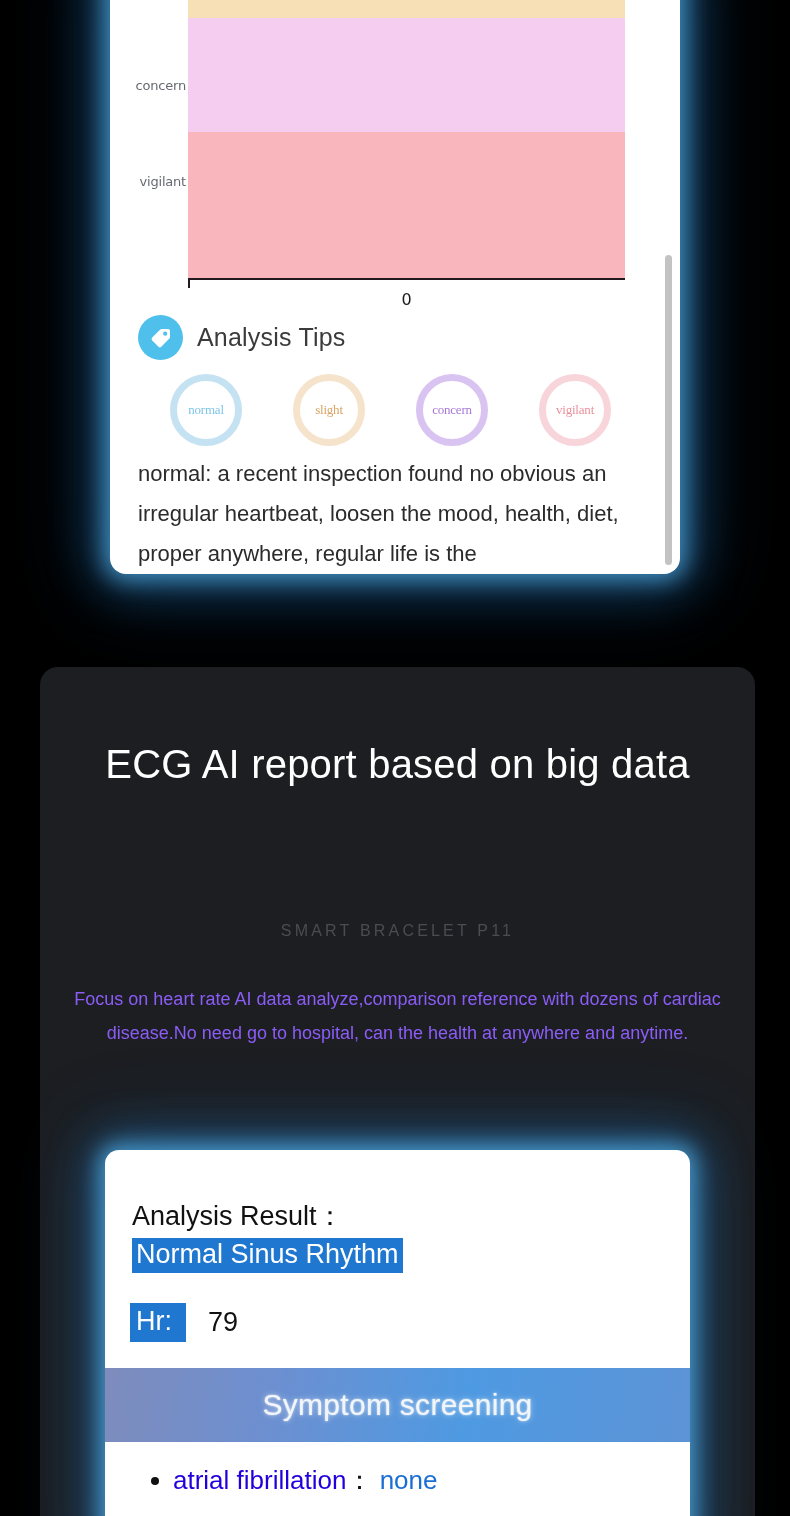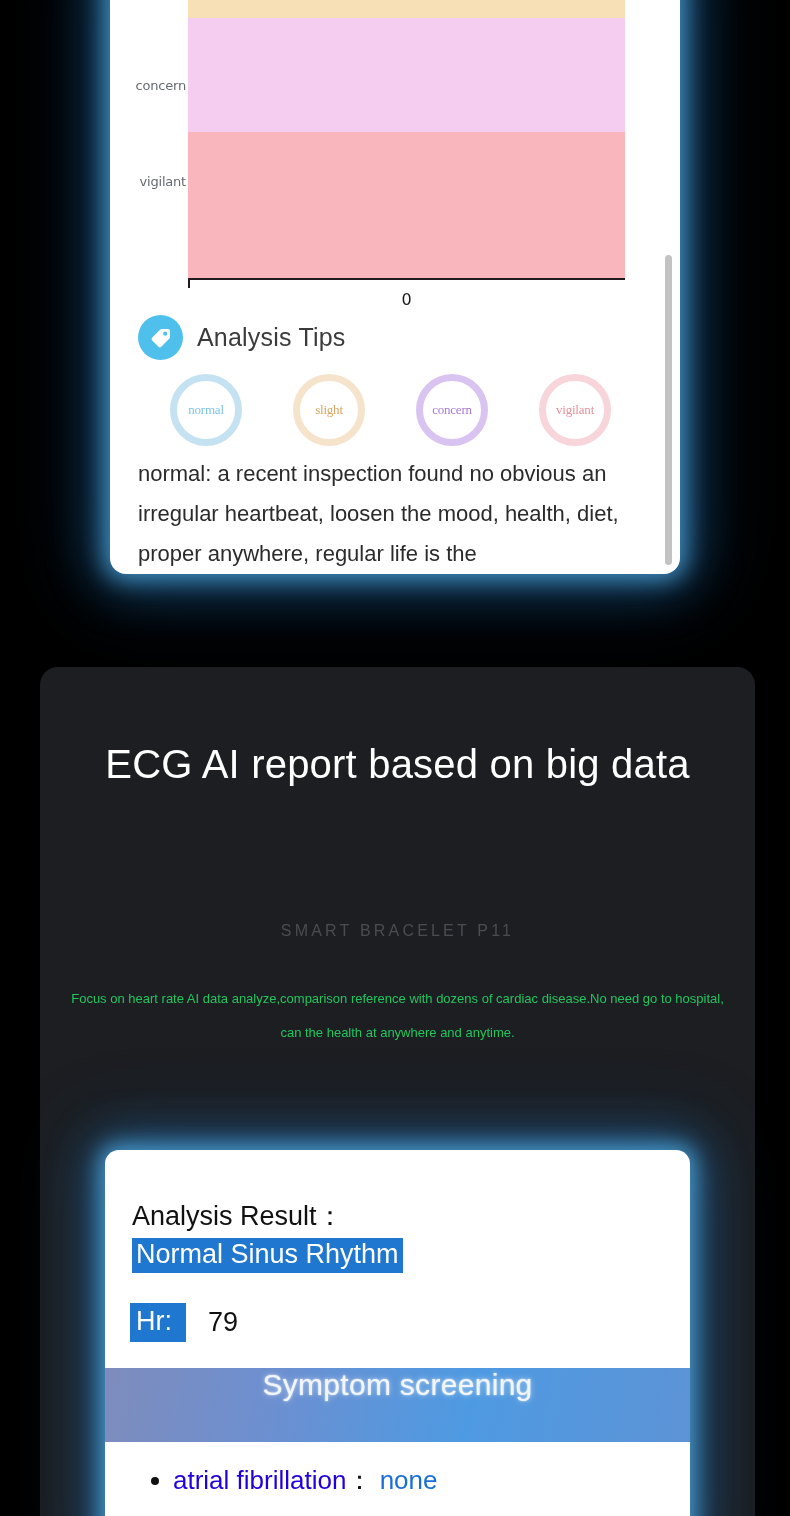"Focus on heart rate AI" #section-paragraph { color: #22c55e -> #8b5cf6; font-size: 13px -> 18px }
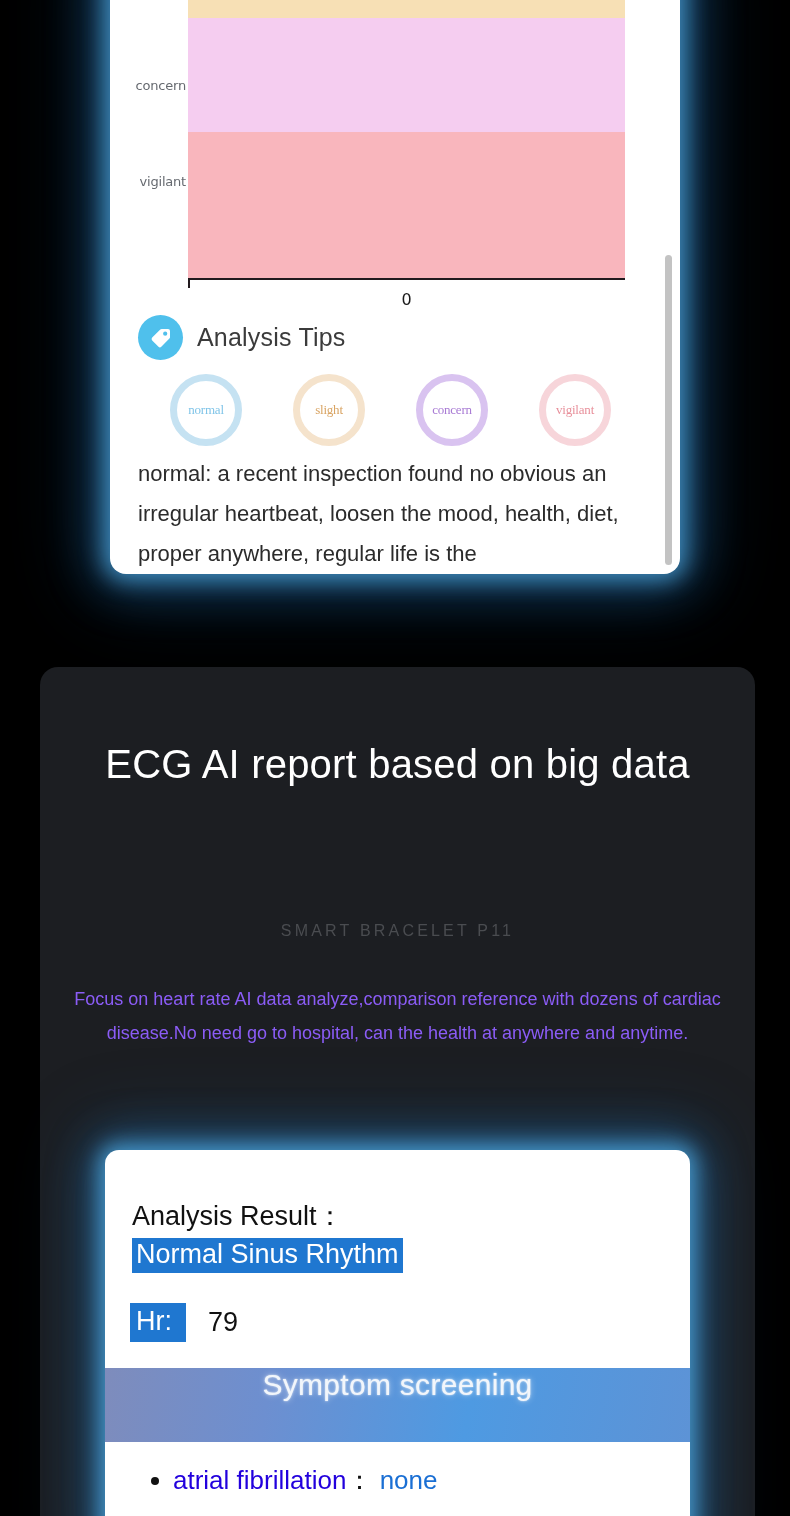"Symptom screening" #symptom-band { align-items: none -> center }
